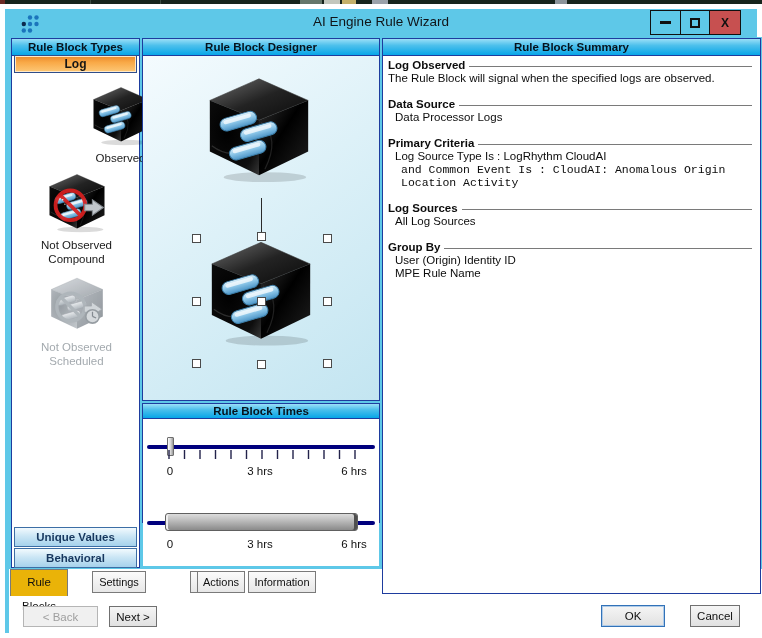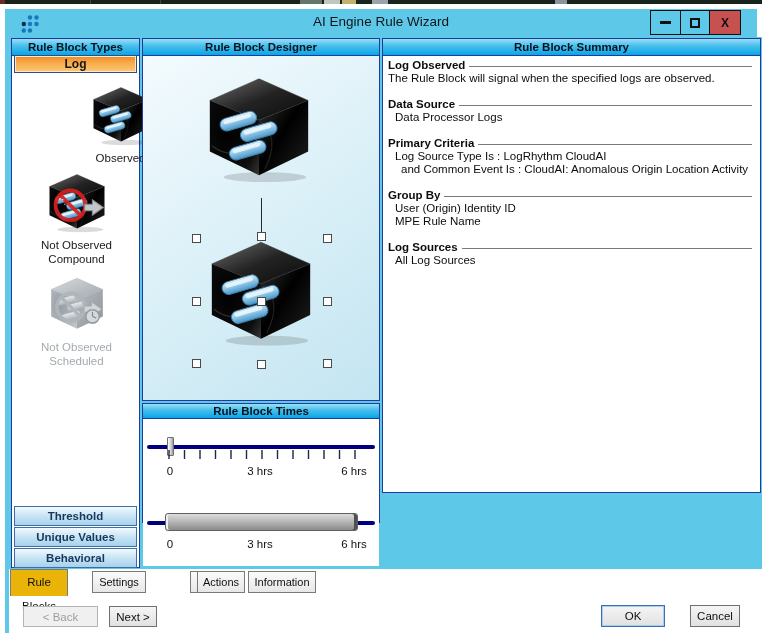"Rule Block Summary" .right-panel { height: 455px -> 556px }
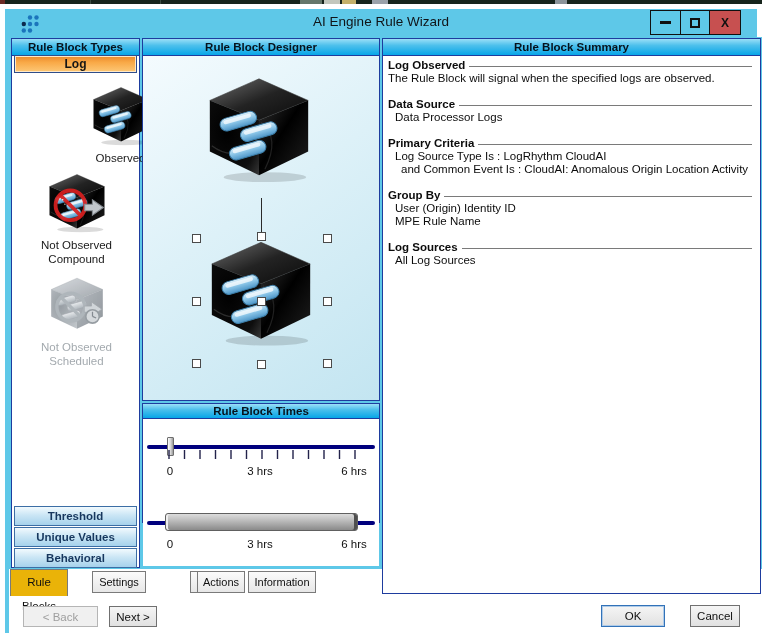"and Common Event Is :" .ind2 { font-family: none -> Liberation Mono, monospace }
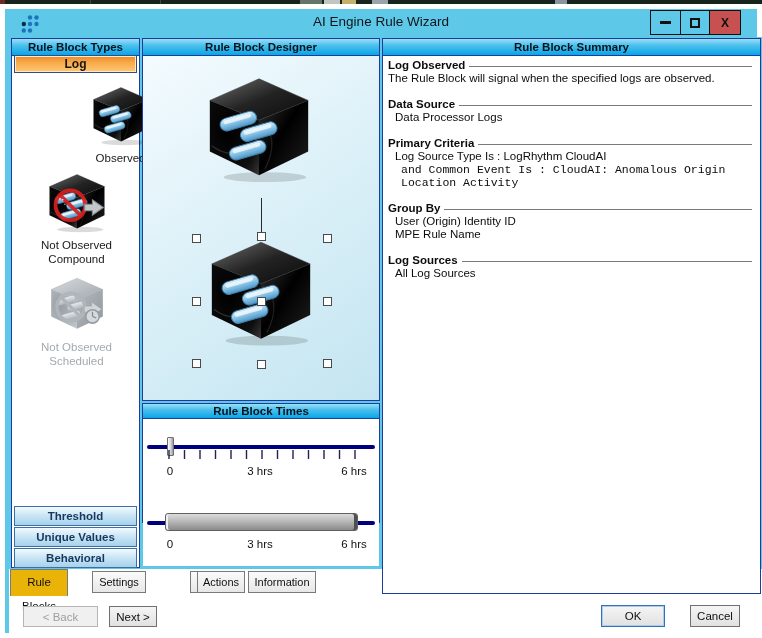"Group By" div.sum-section { order: before "Log Sources" -> after "Log Sources" }
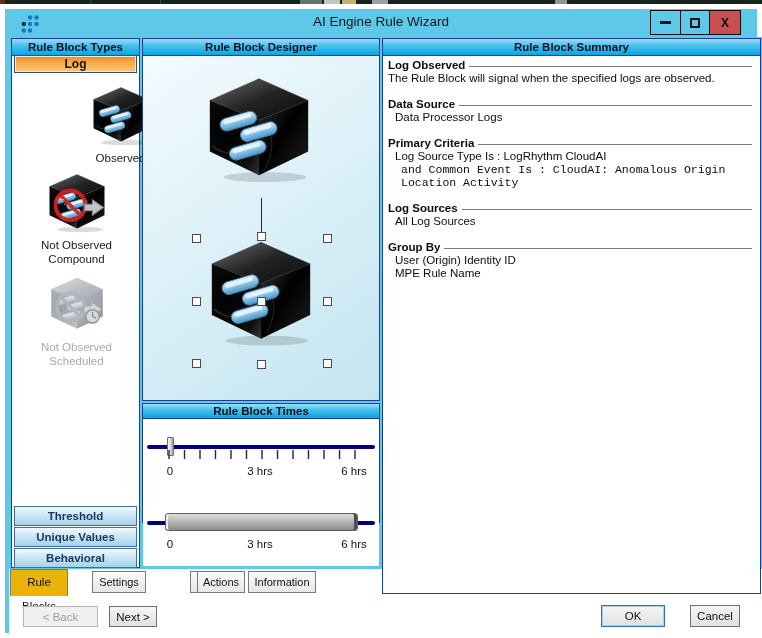"Threshold" button.type-btn { html: <button>Threshold</button> -> none }
